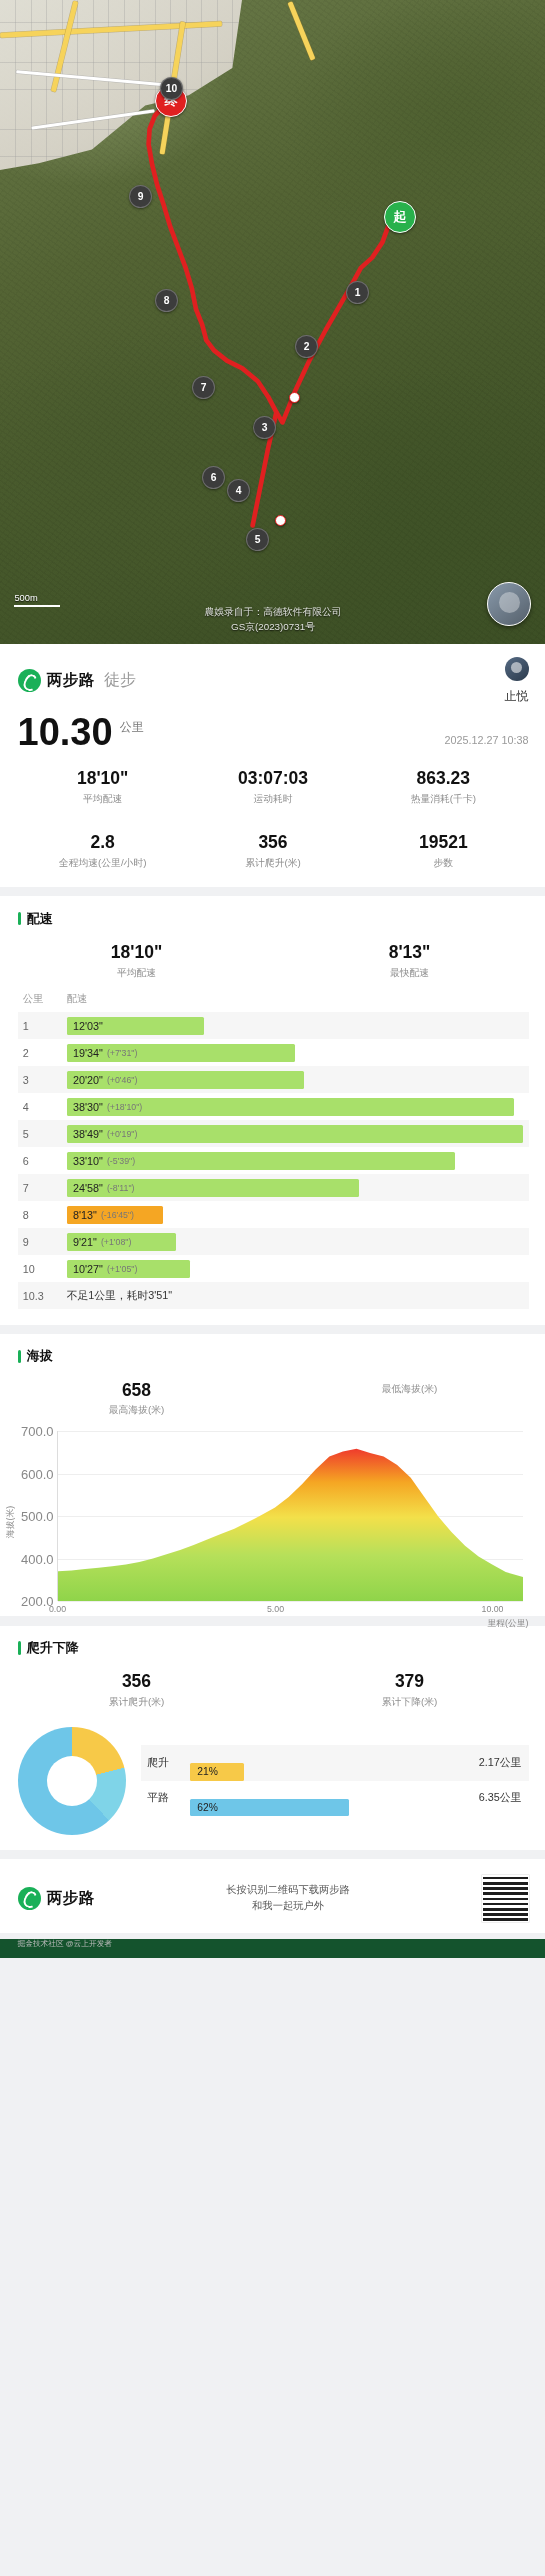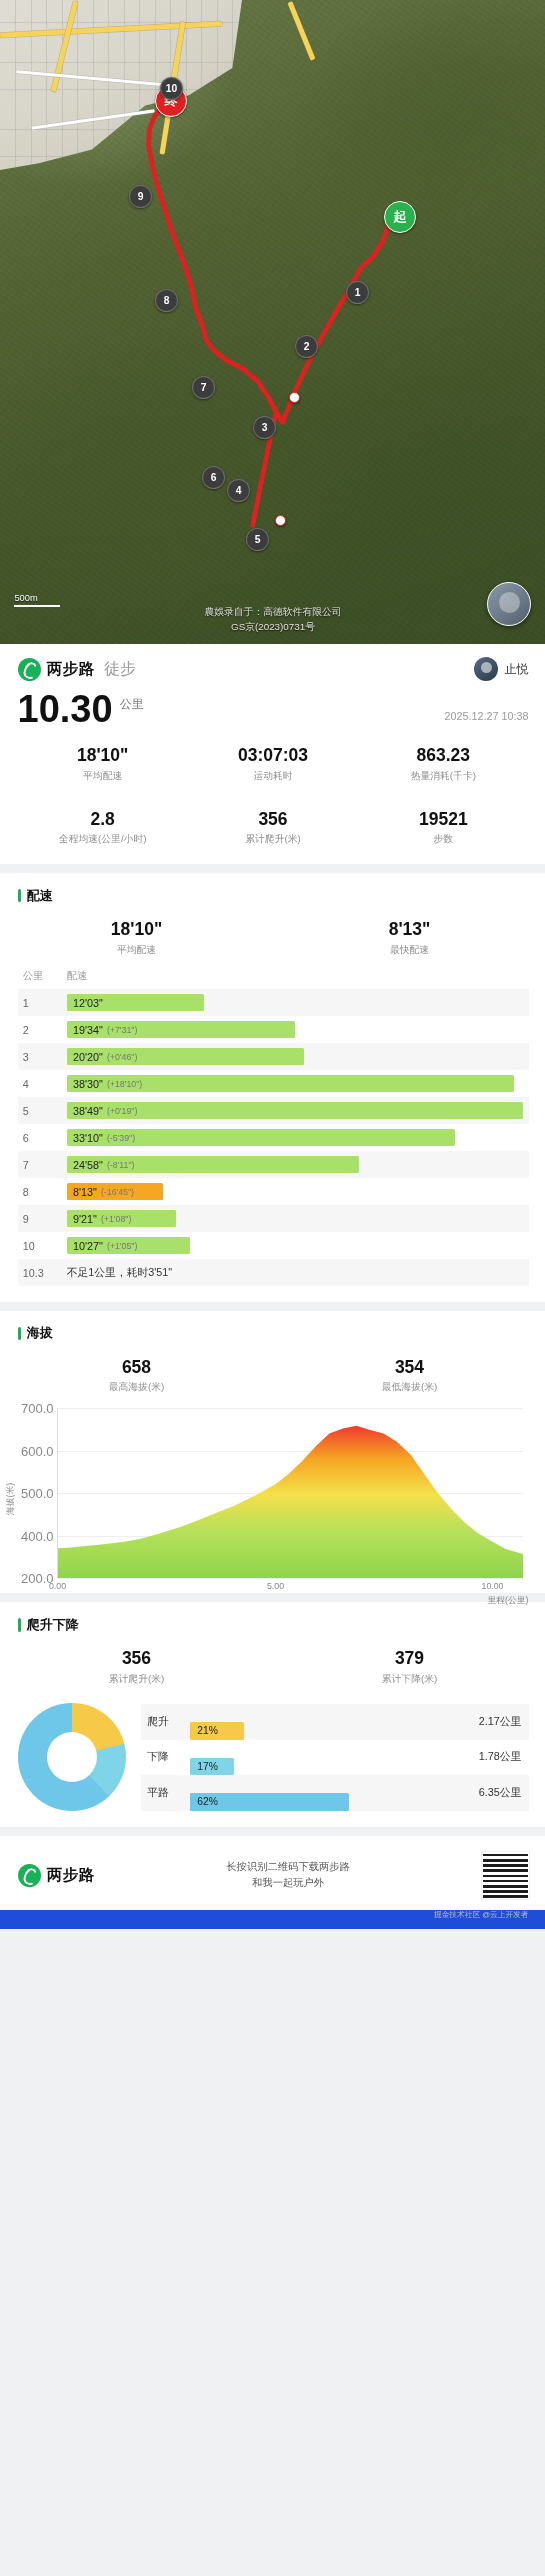"止悦" .user-col { flex-direction: none -> column }
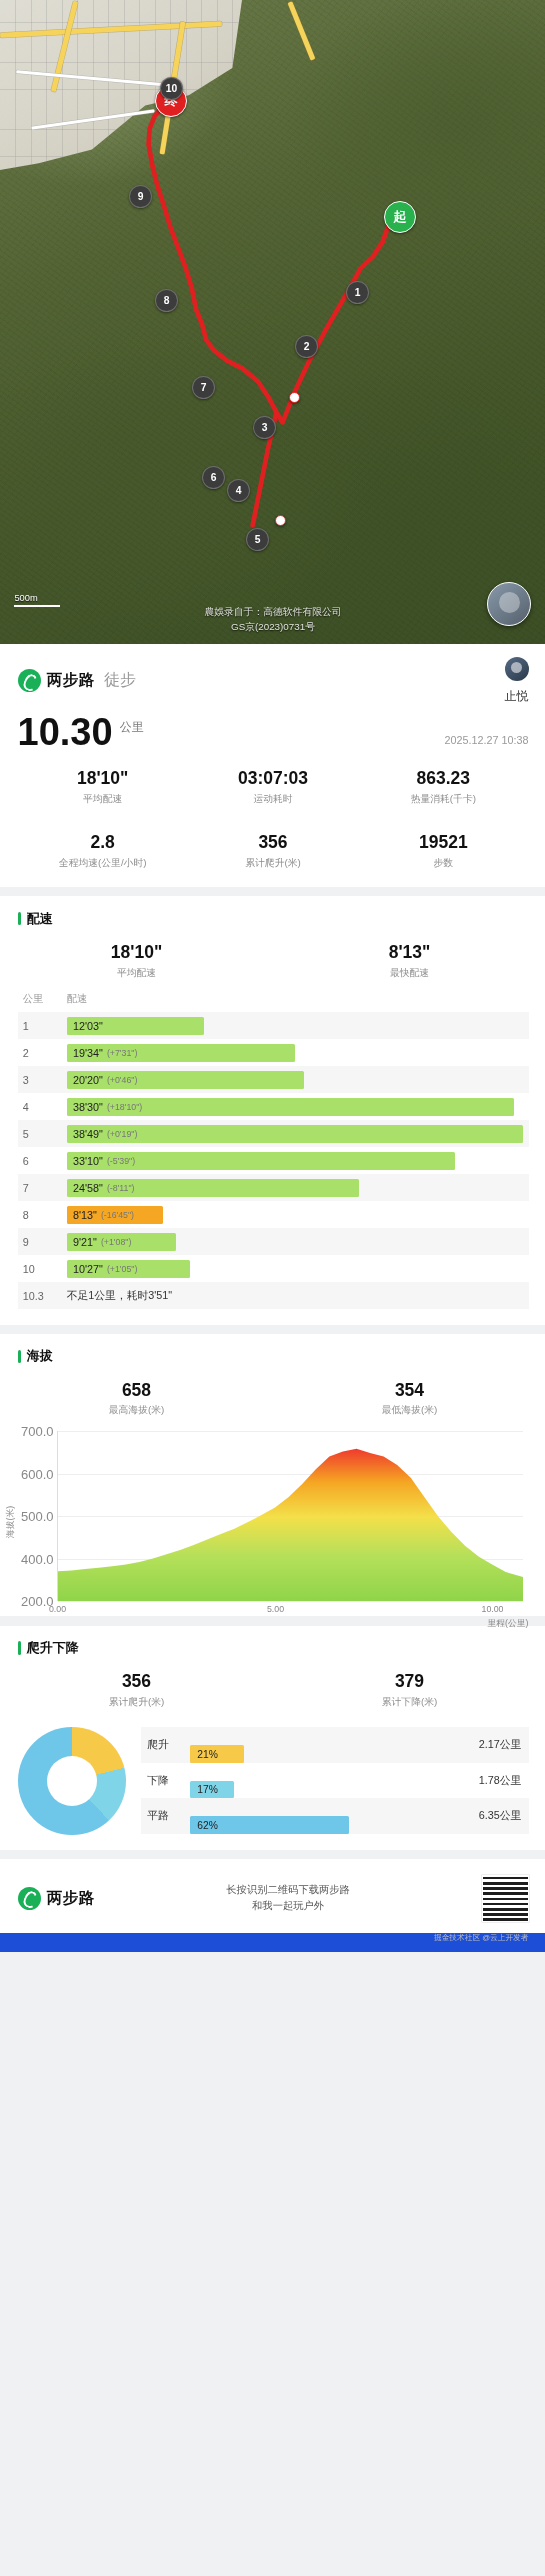"354" div.stat-val { html: <div>354</div> -> none }
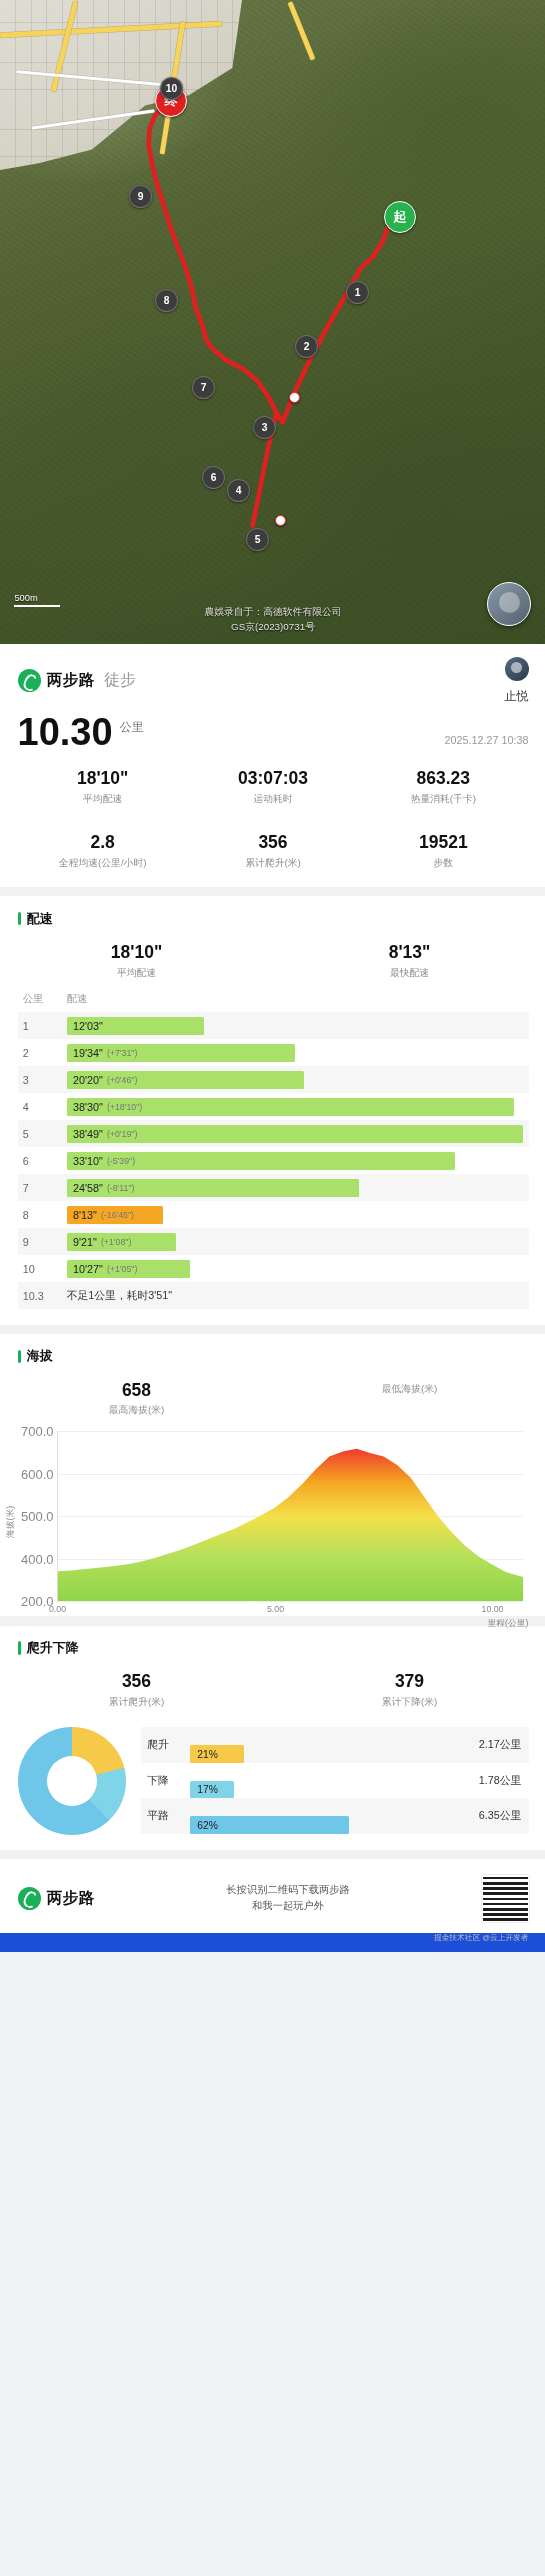"下降" div.legend-row { html: <div> <div>下降</div> <div> <div>17%</div> </div> <div>1.78公里</div> </div> -> none }
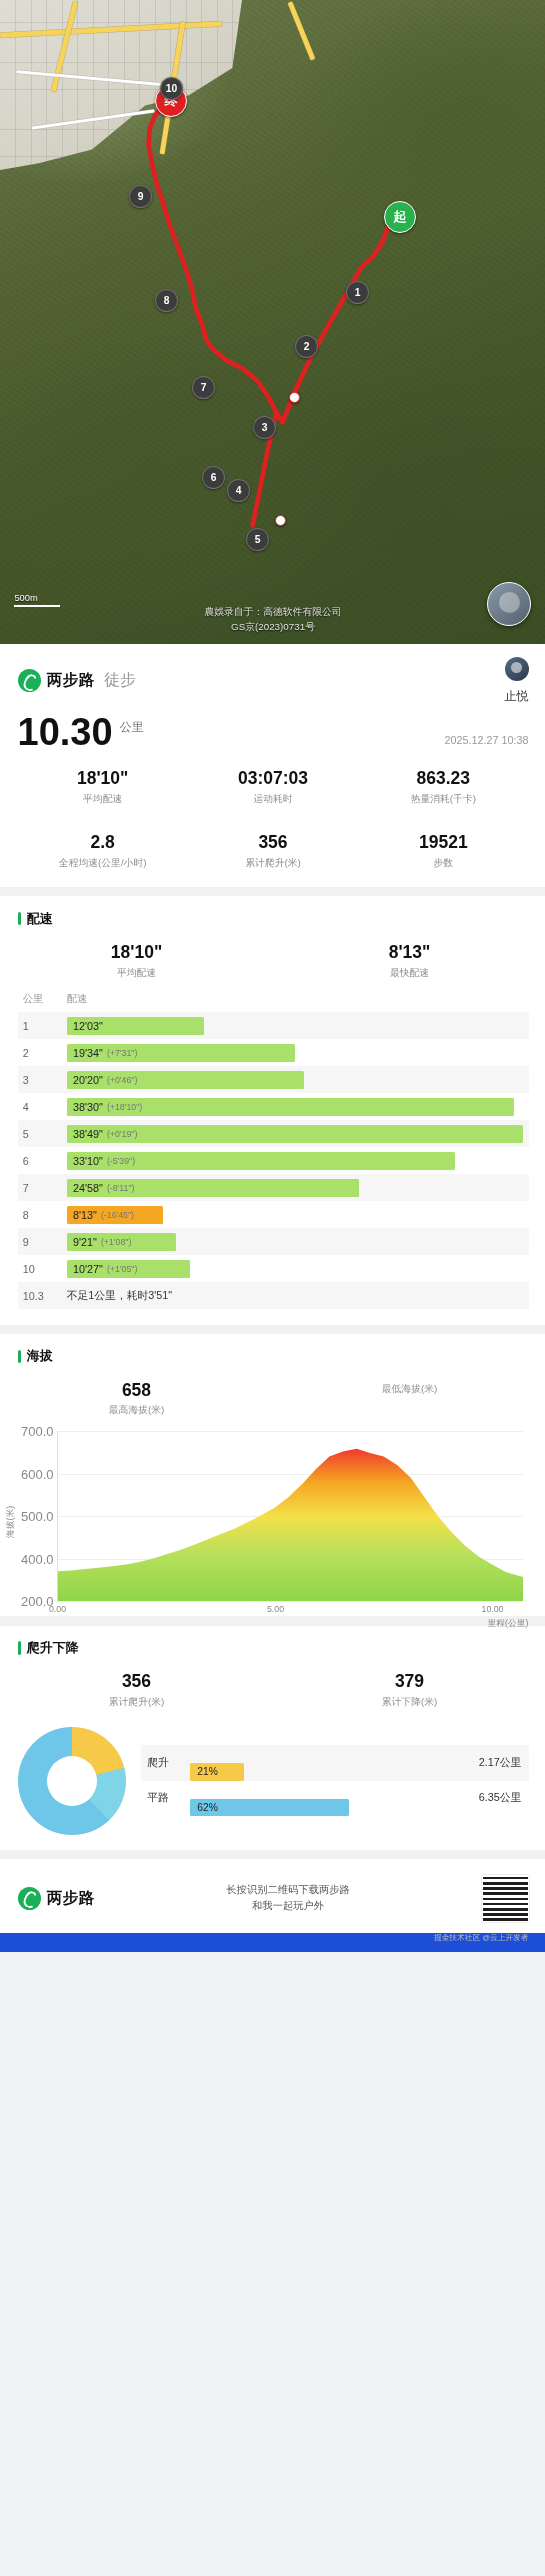"掘金技术社区 @云上开发者" .footer-note { background: #1d4ed8 -> #14532d; margin-top: none -> 6px; text-align: right -> left }
